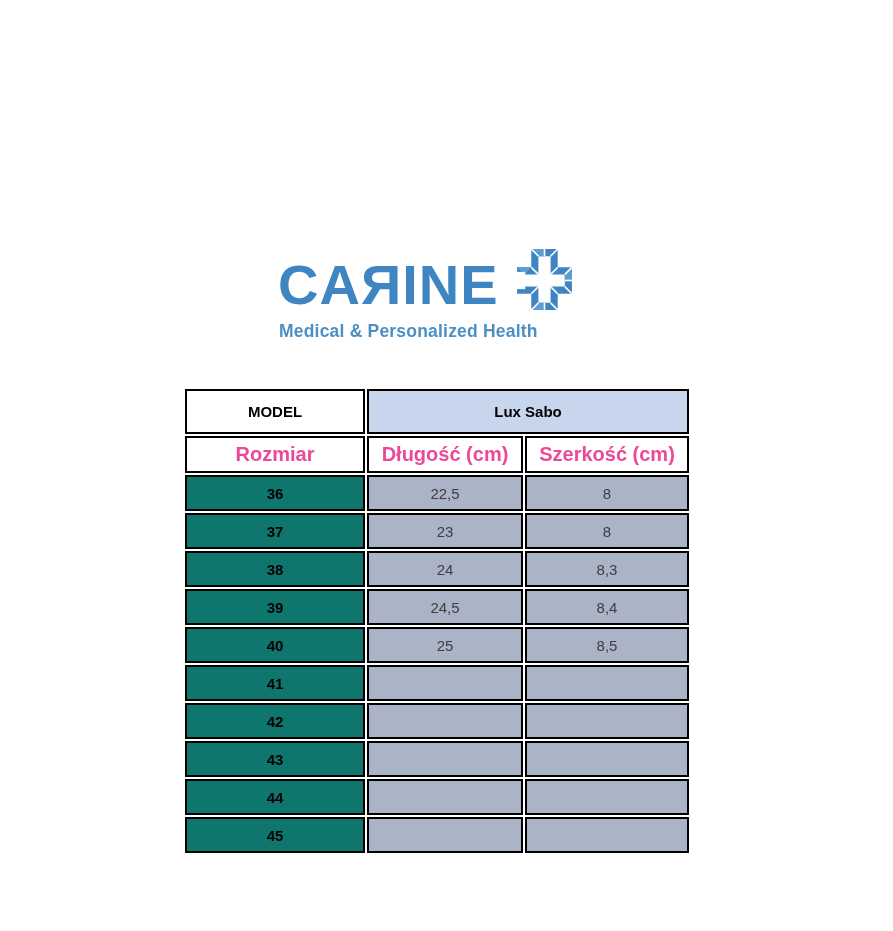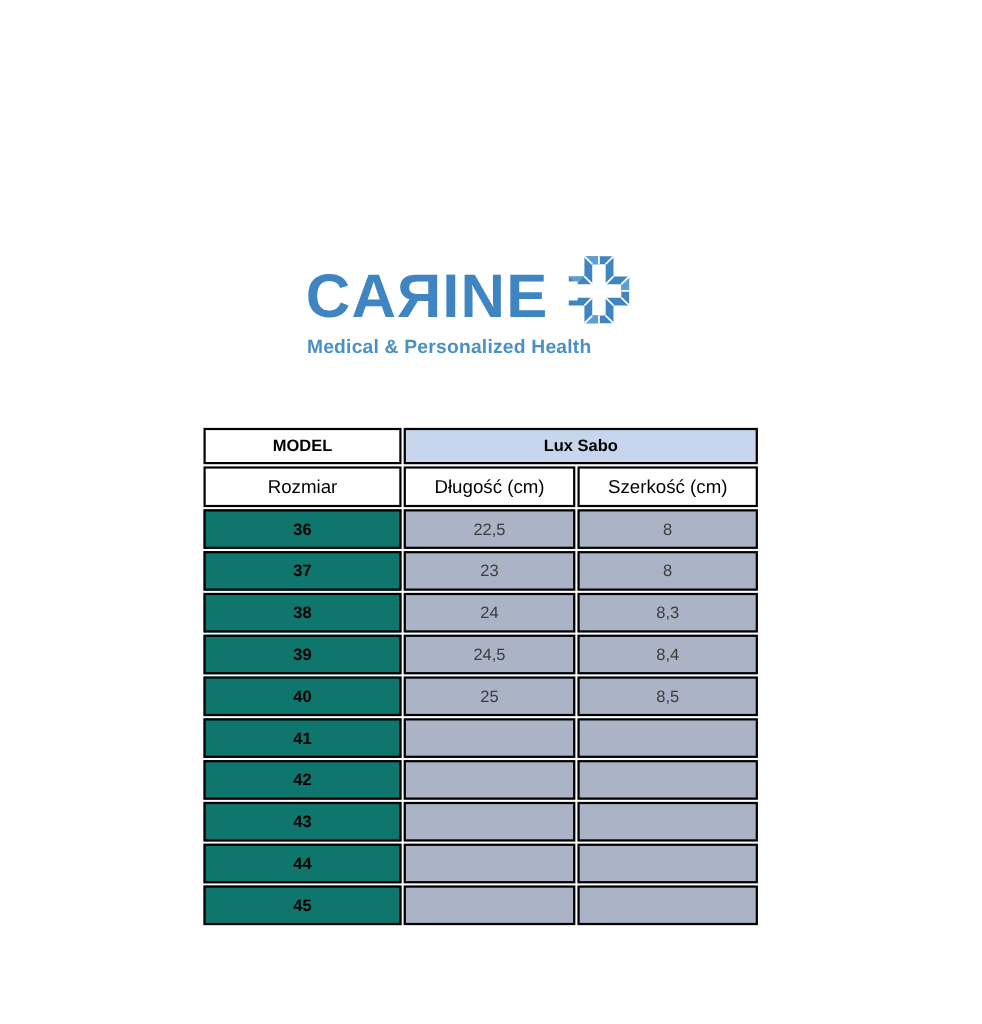"CAЯINE" .logo { top: 232px -> 248px }
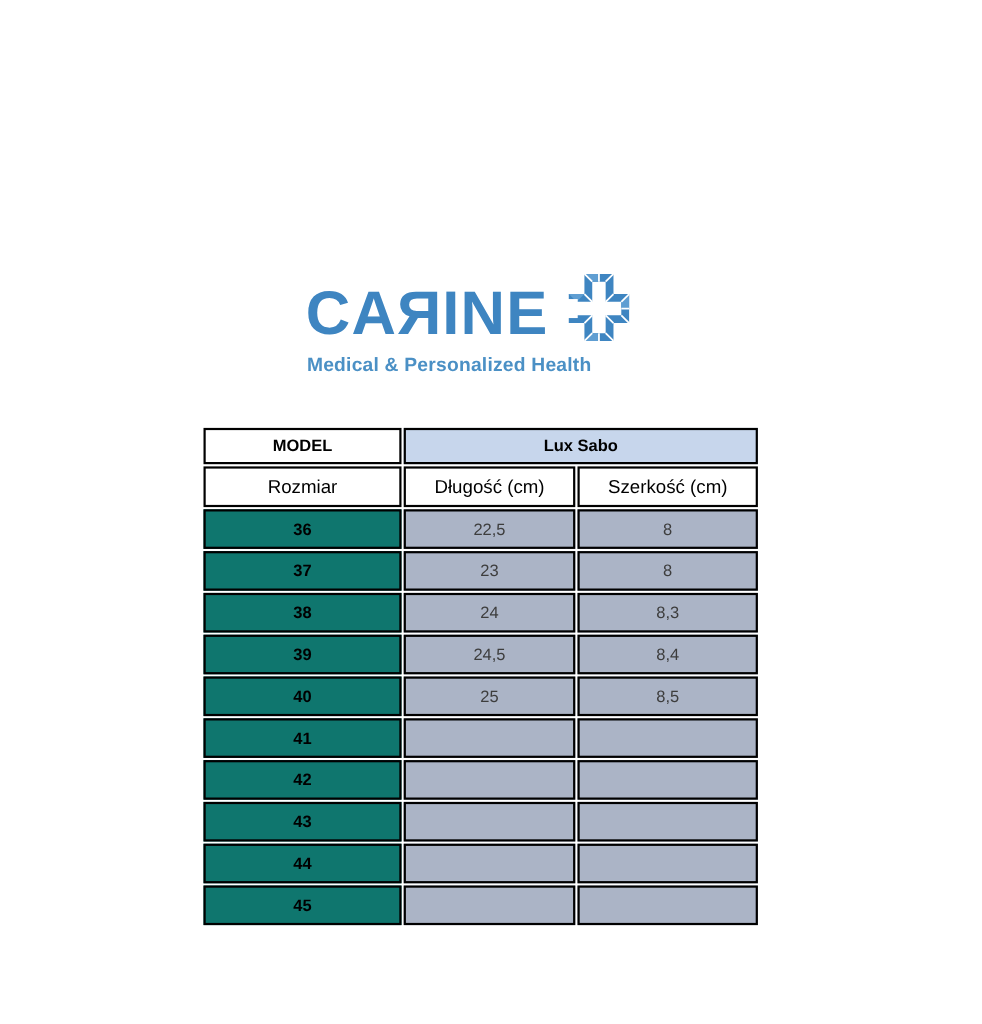"MODEL" tr.hdr1 td { height: 33px -> 45px }
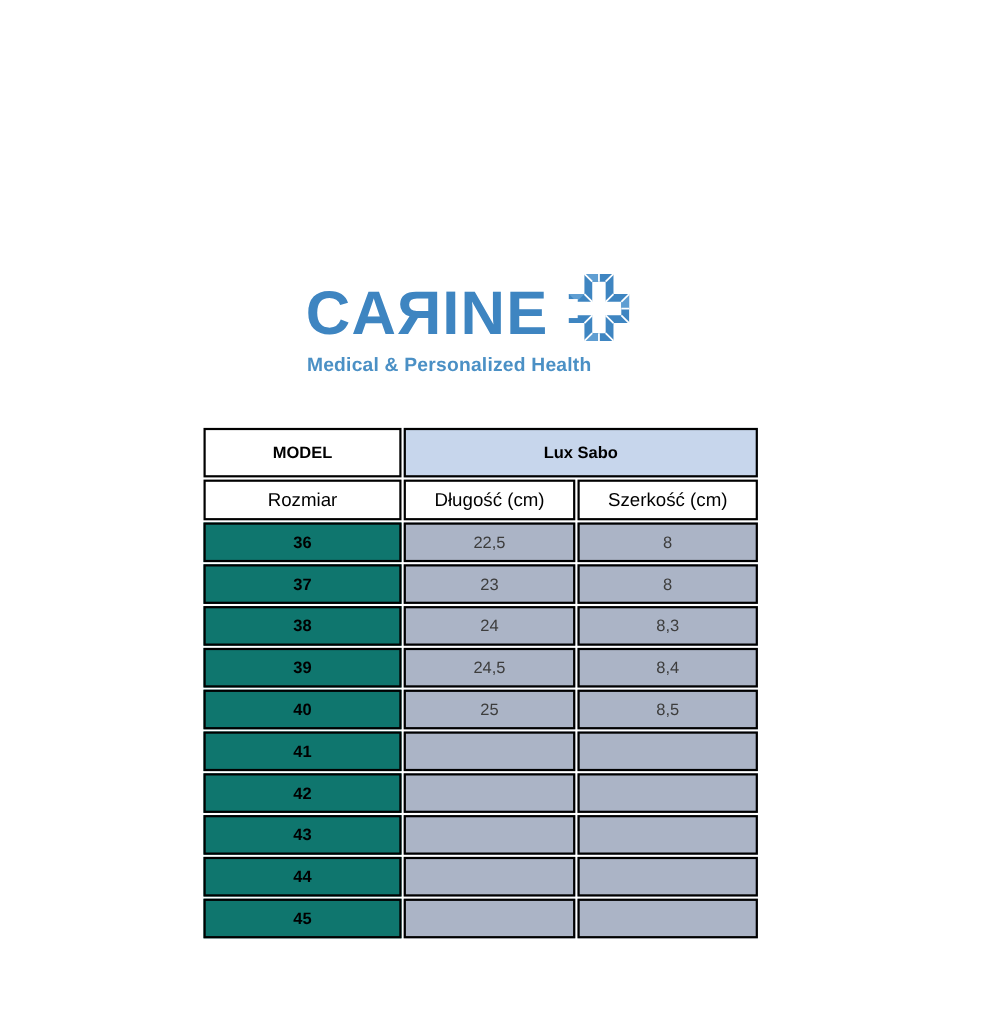"Rozmiar" tr.hdr2 td { color: #000000 -> #ec4899; font-size: 17px -> 20px; font-weight: normal -> bold }
